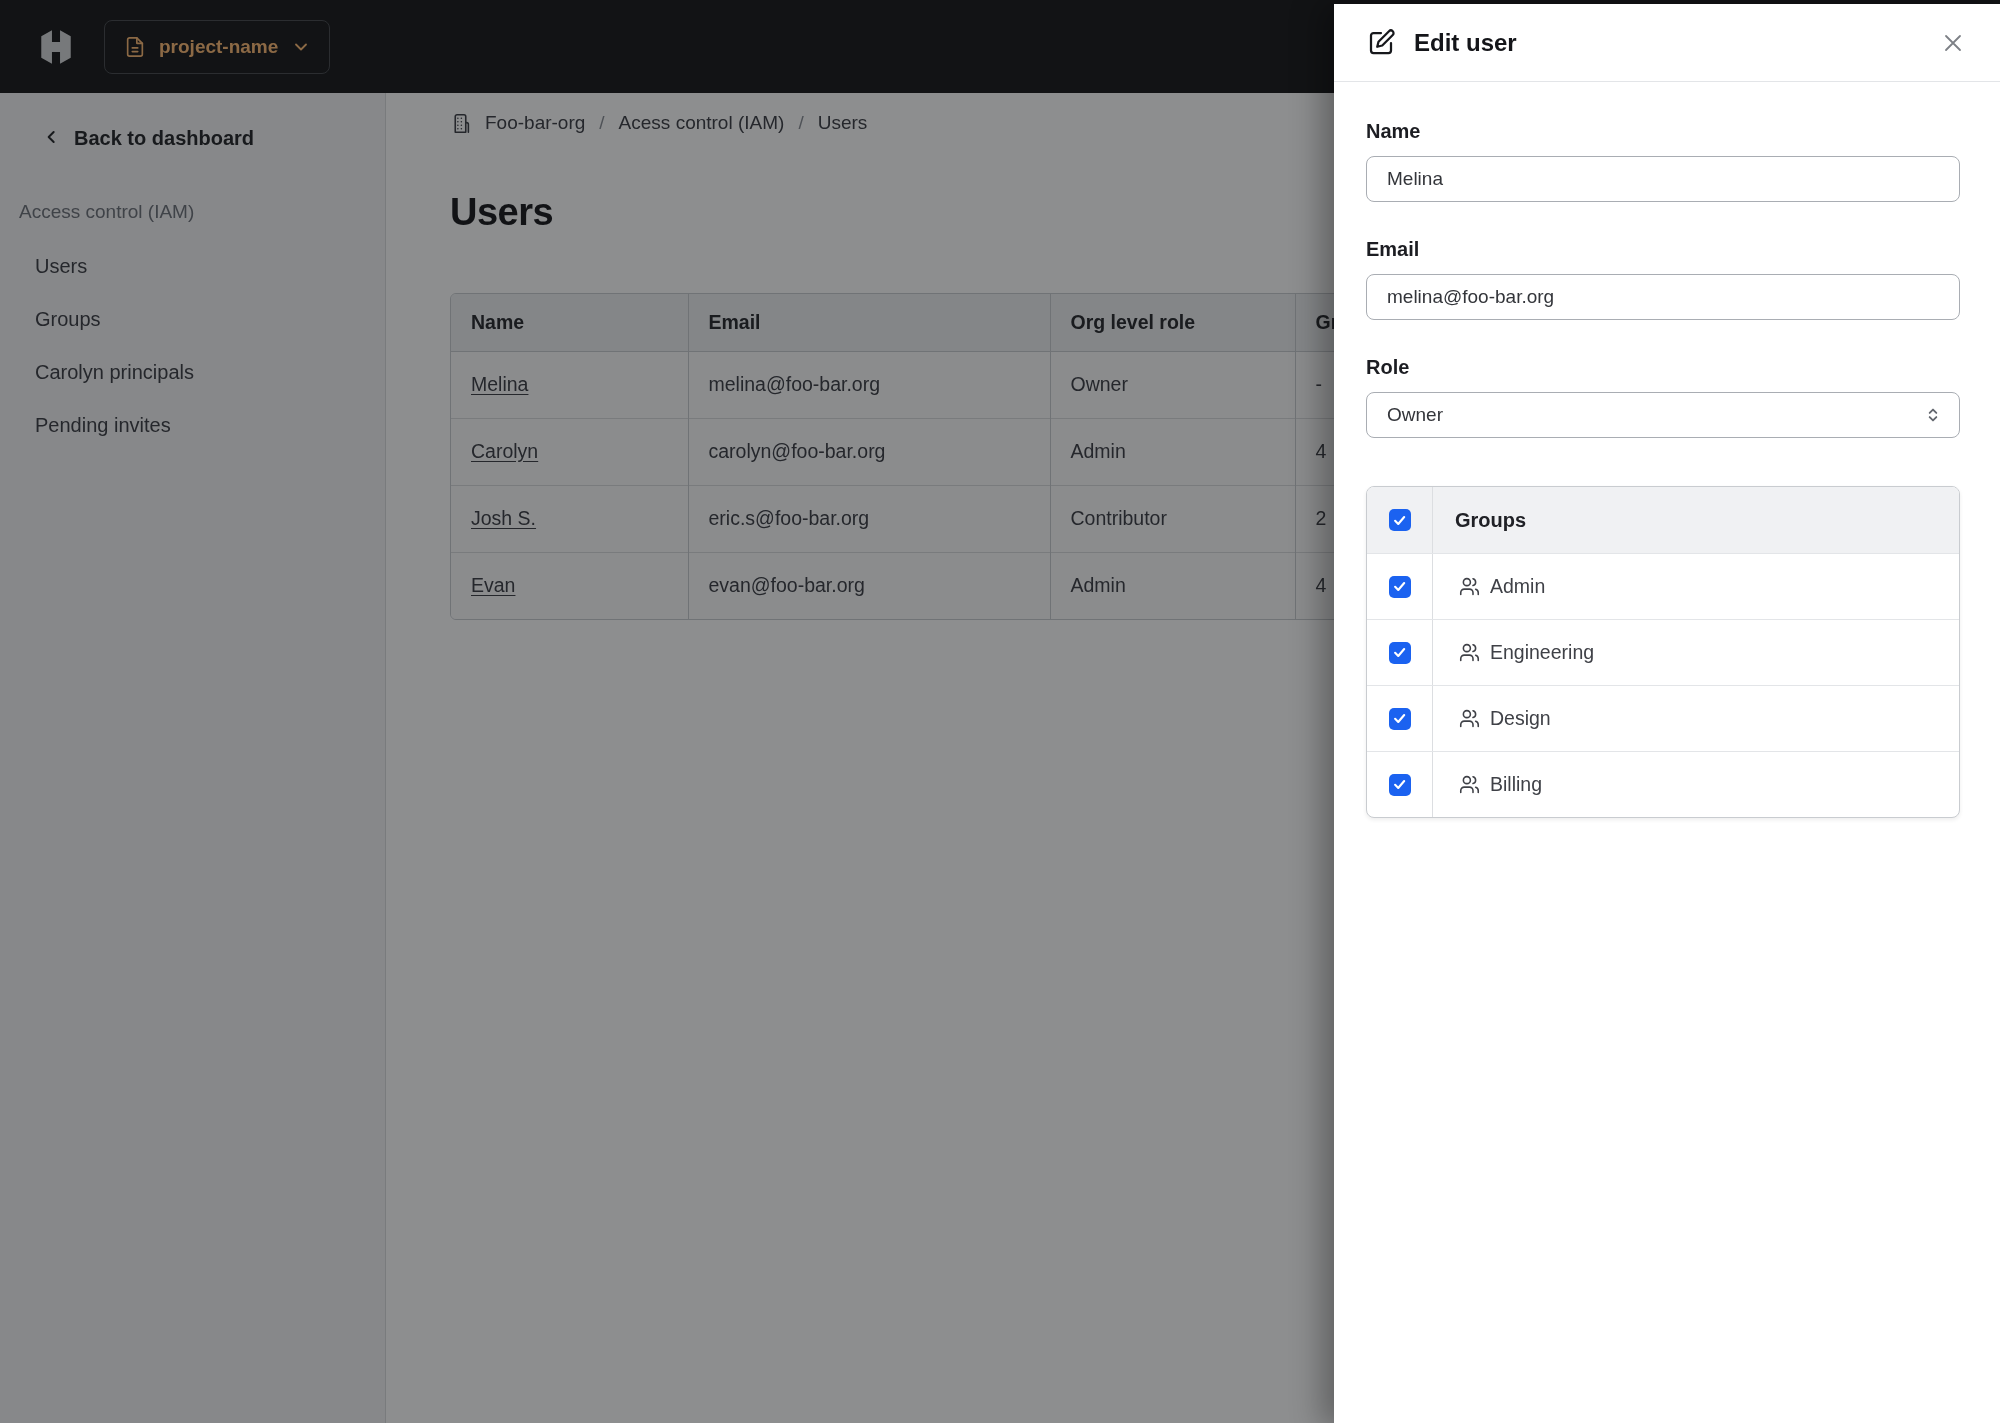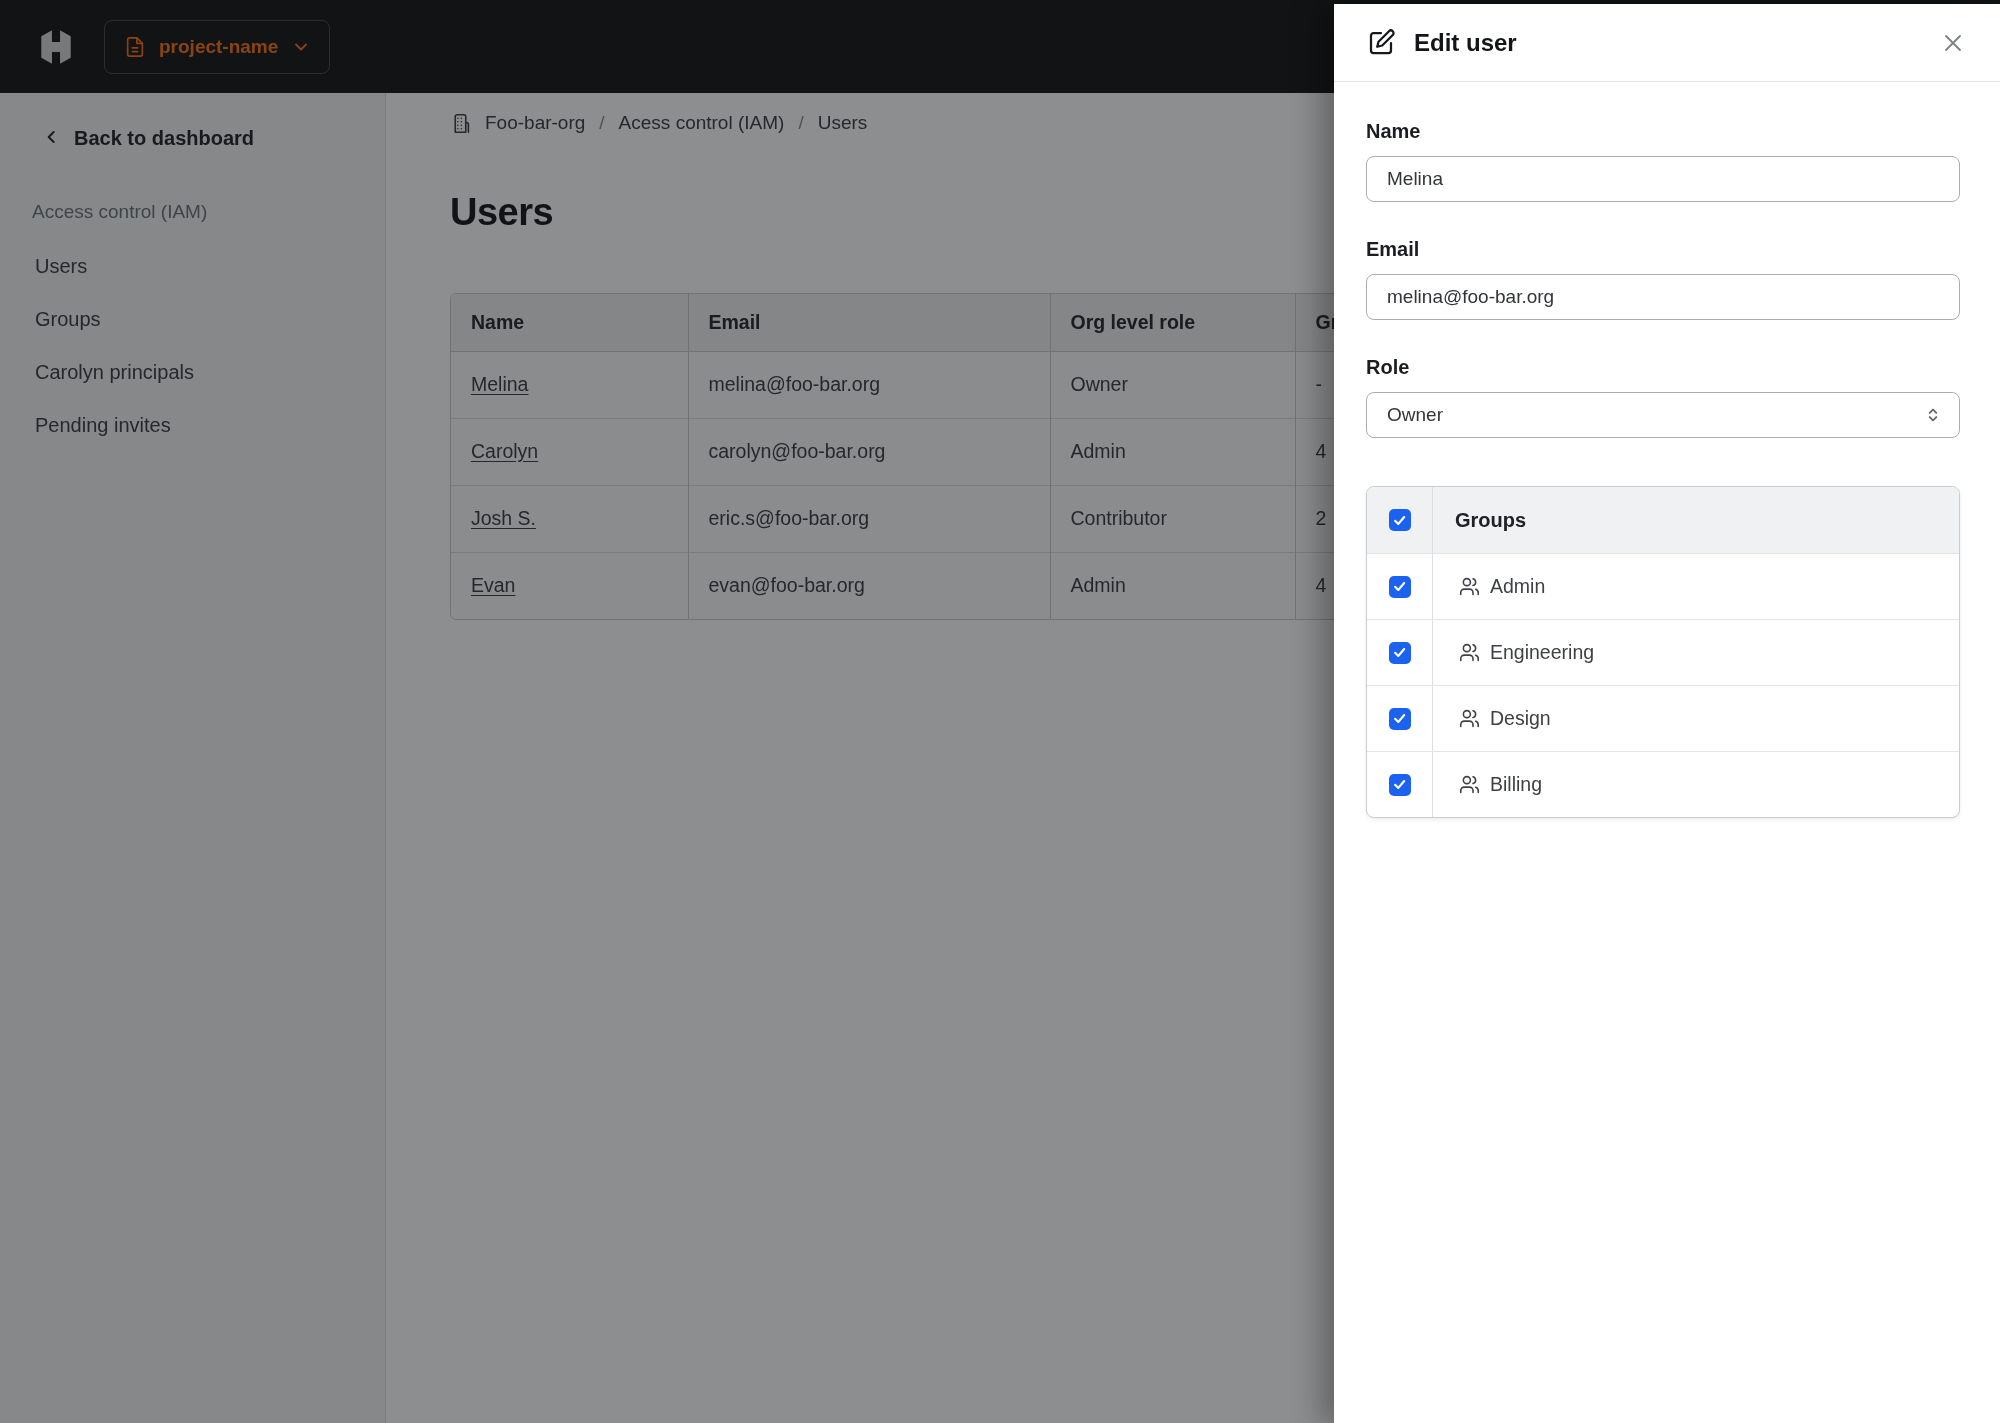"project-name" .proj-btn { color: #f97316 -> #fdba74 }
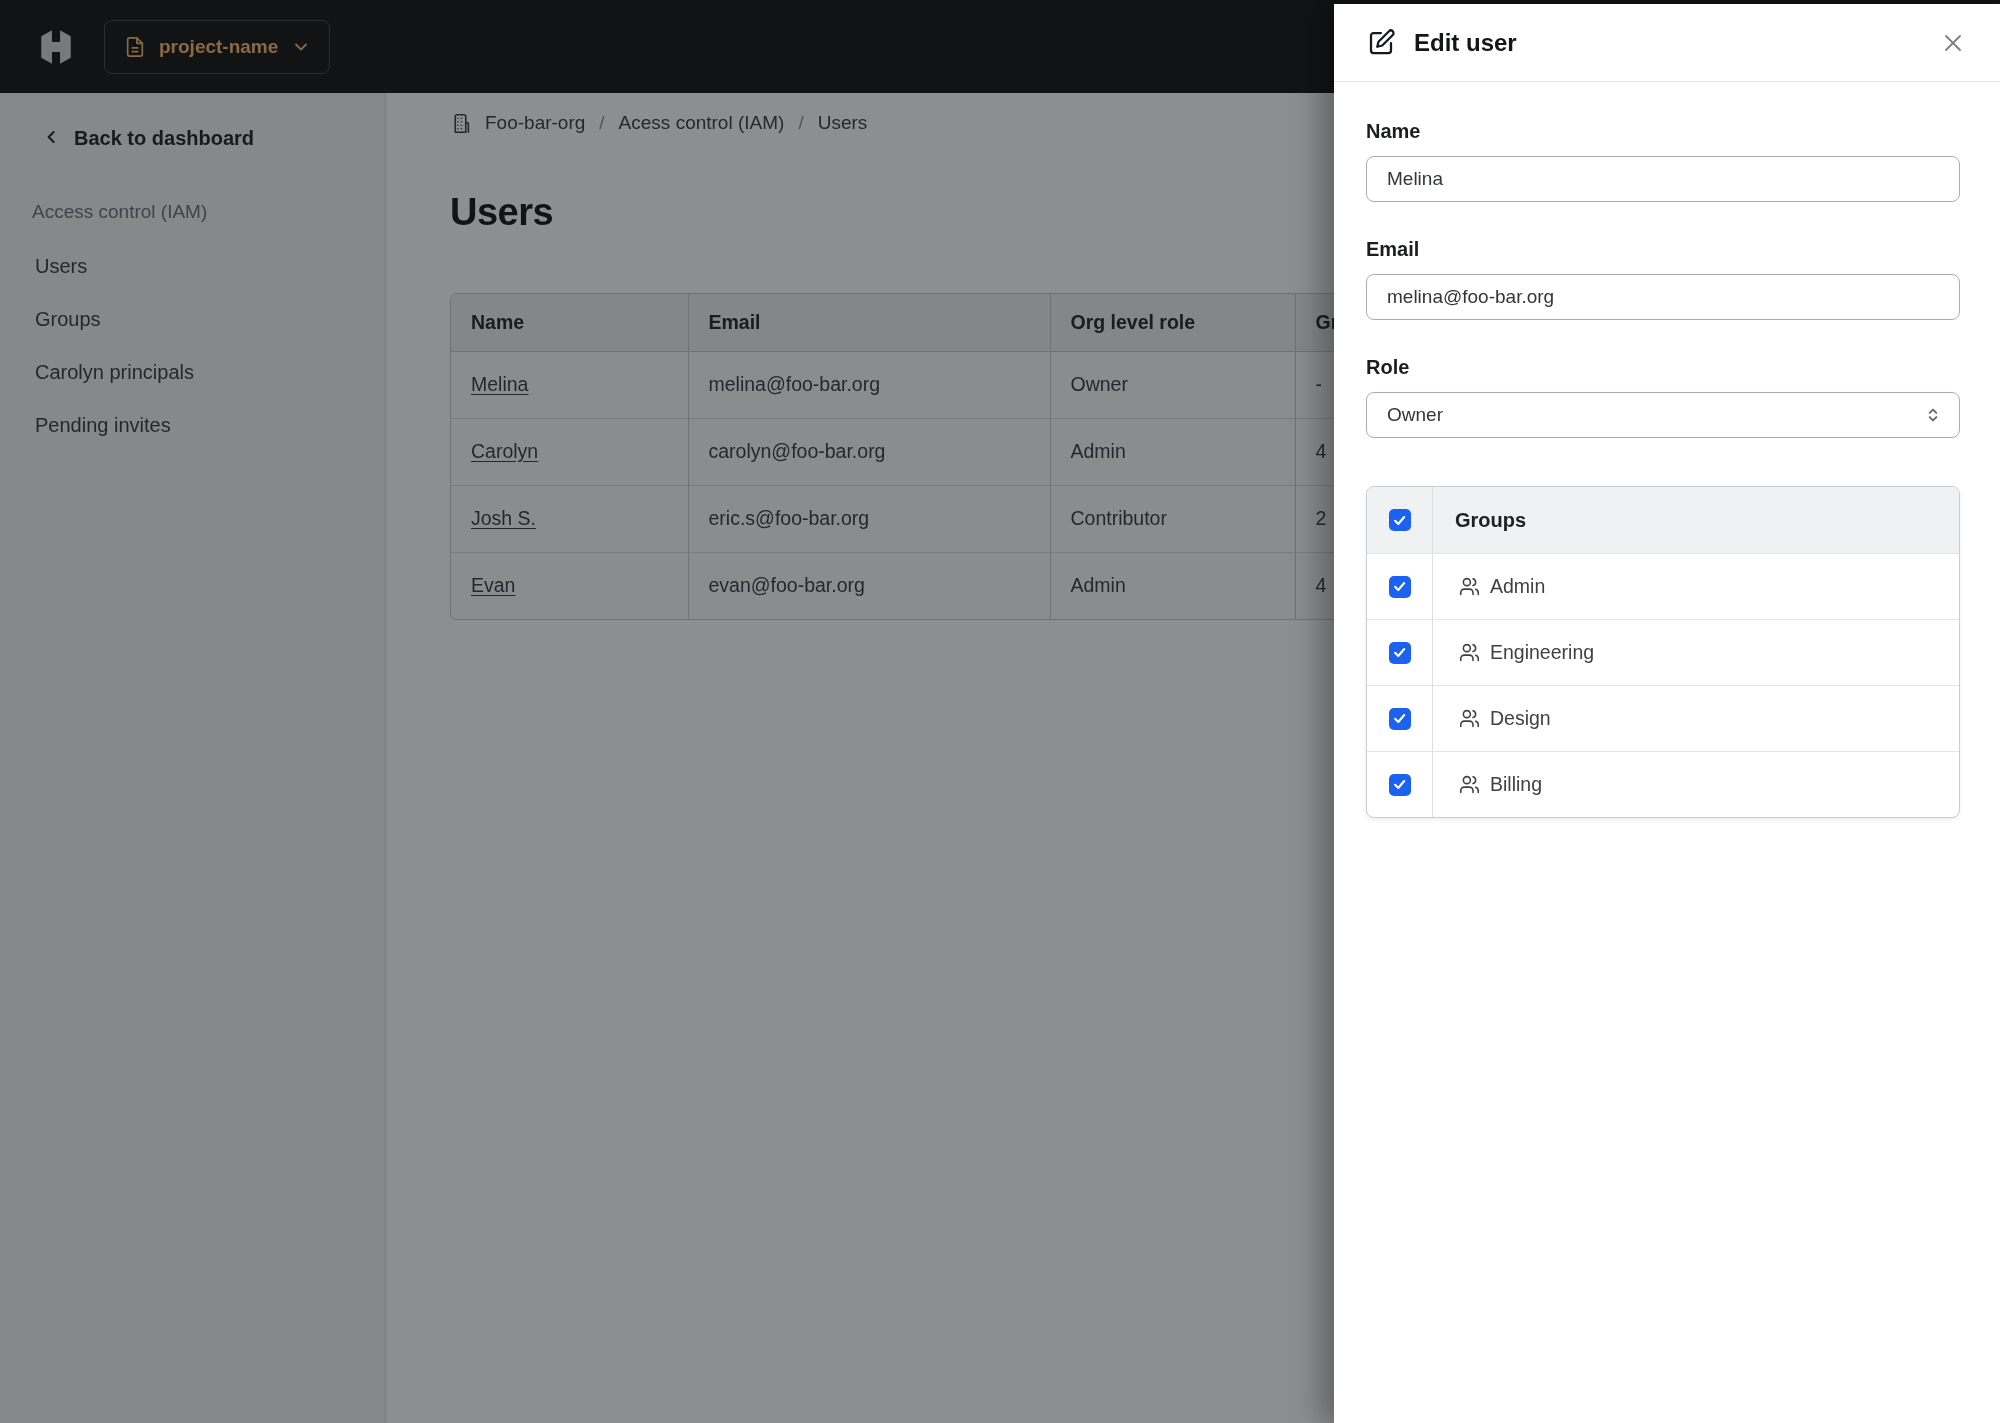"Access control (IAM)" .side-sec { padding-left: 32px -> 19px }
